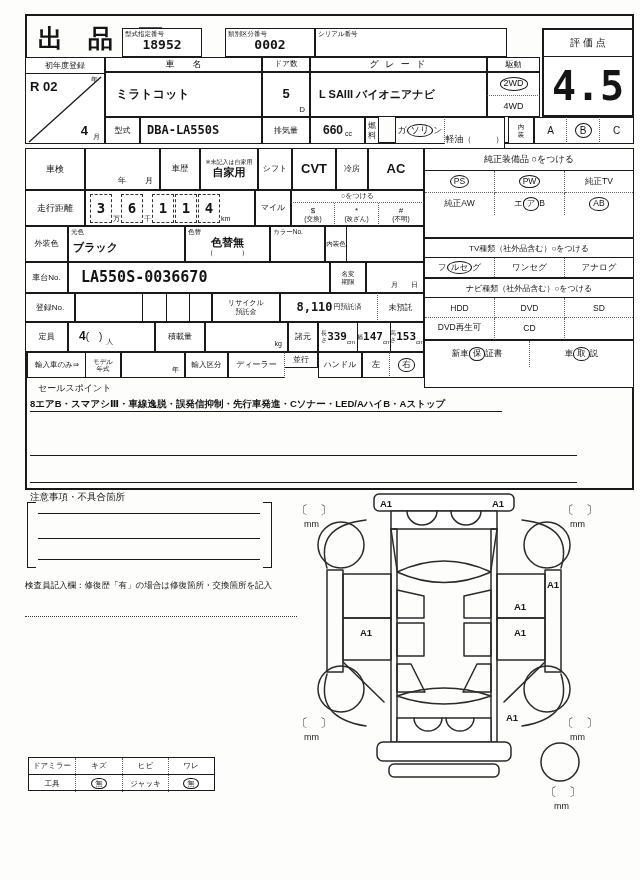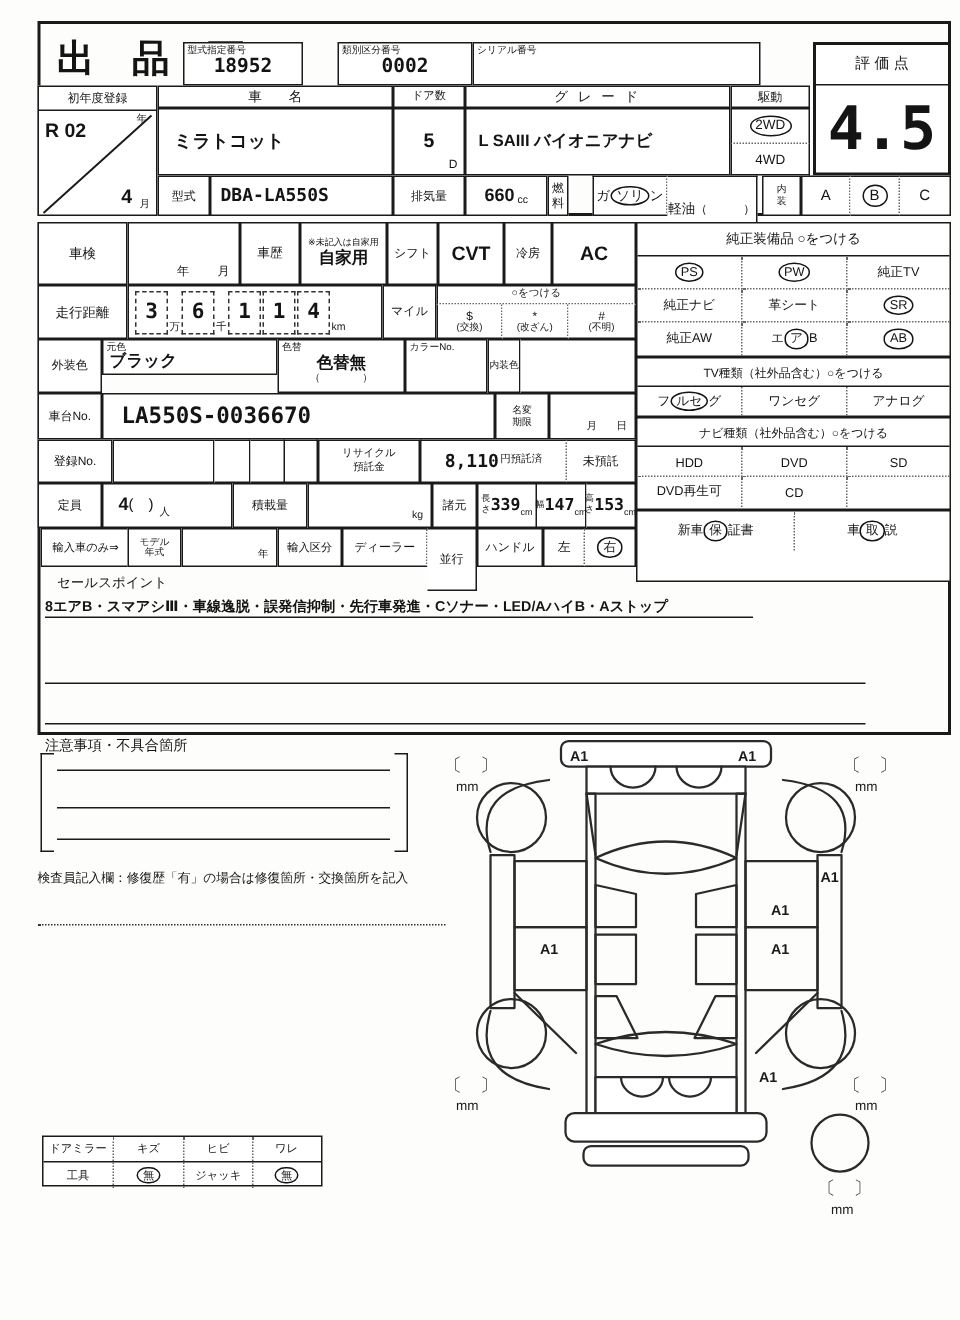"純正ナビ" div.gridrow { html: <div> <div> <span><span></span><span>純正ナビ</span><span></span></span> </div> <div> <span><span></span><span>革シート</span><span></span></span> </div> <div> <span><span></span><span>SR</span><span></span></span> </div> </div> -> none }
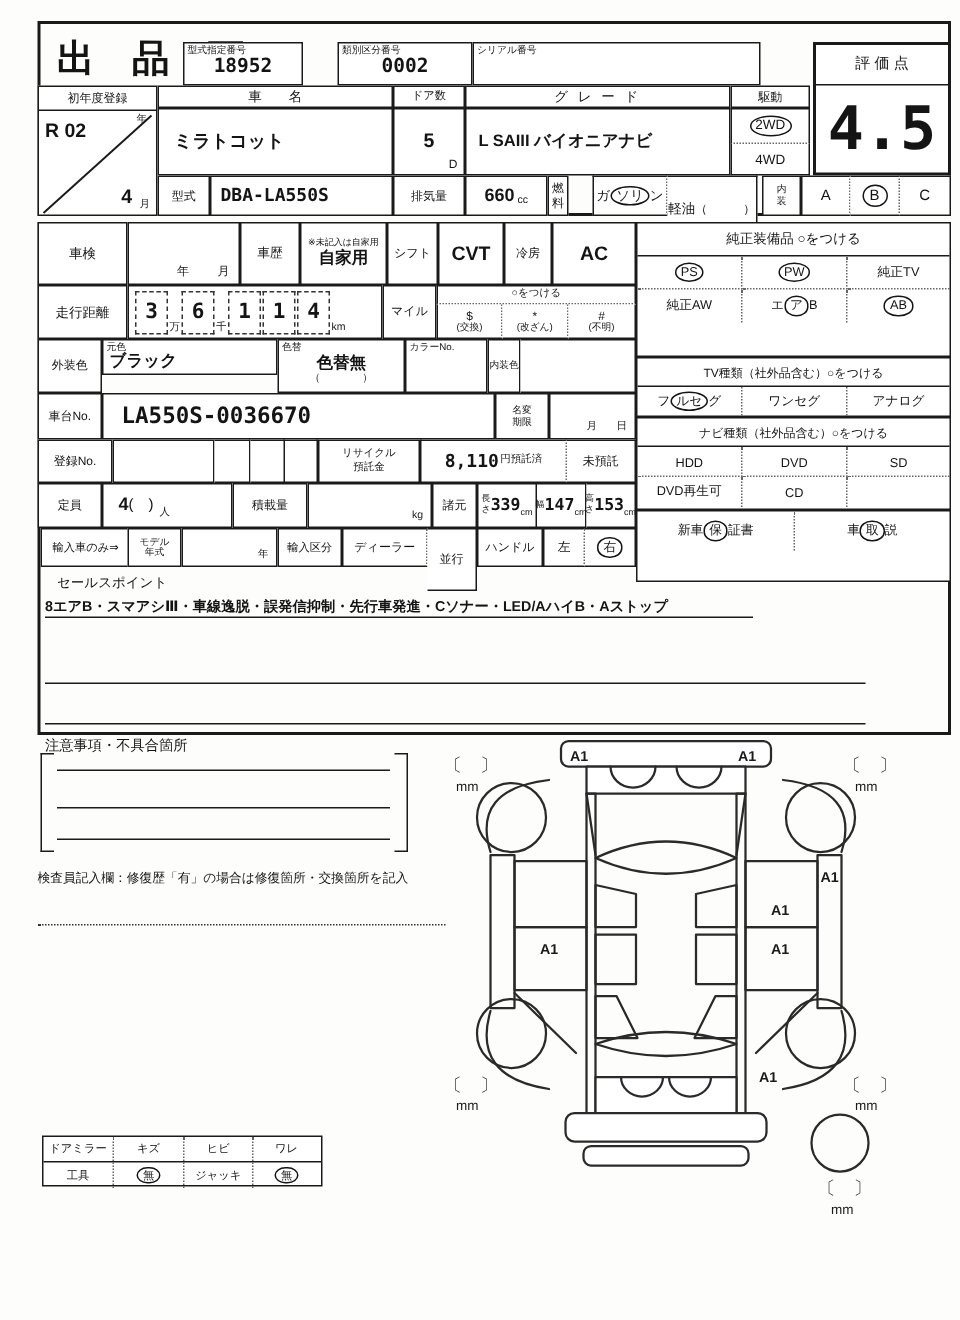"ブラック" div.cell { height: 24px -> 36px }
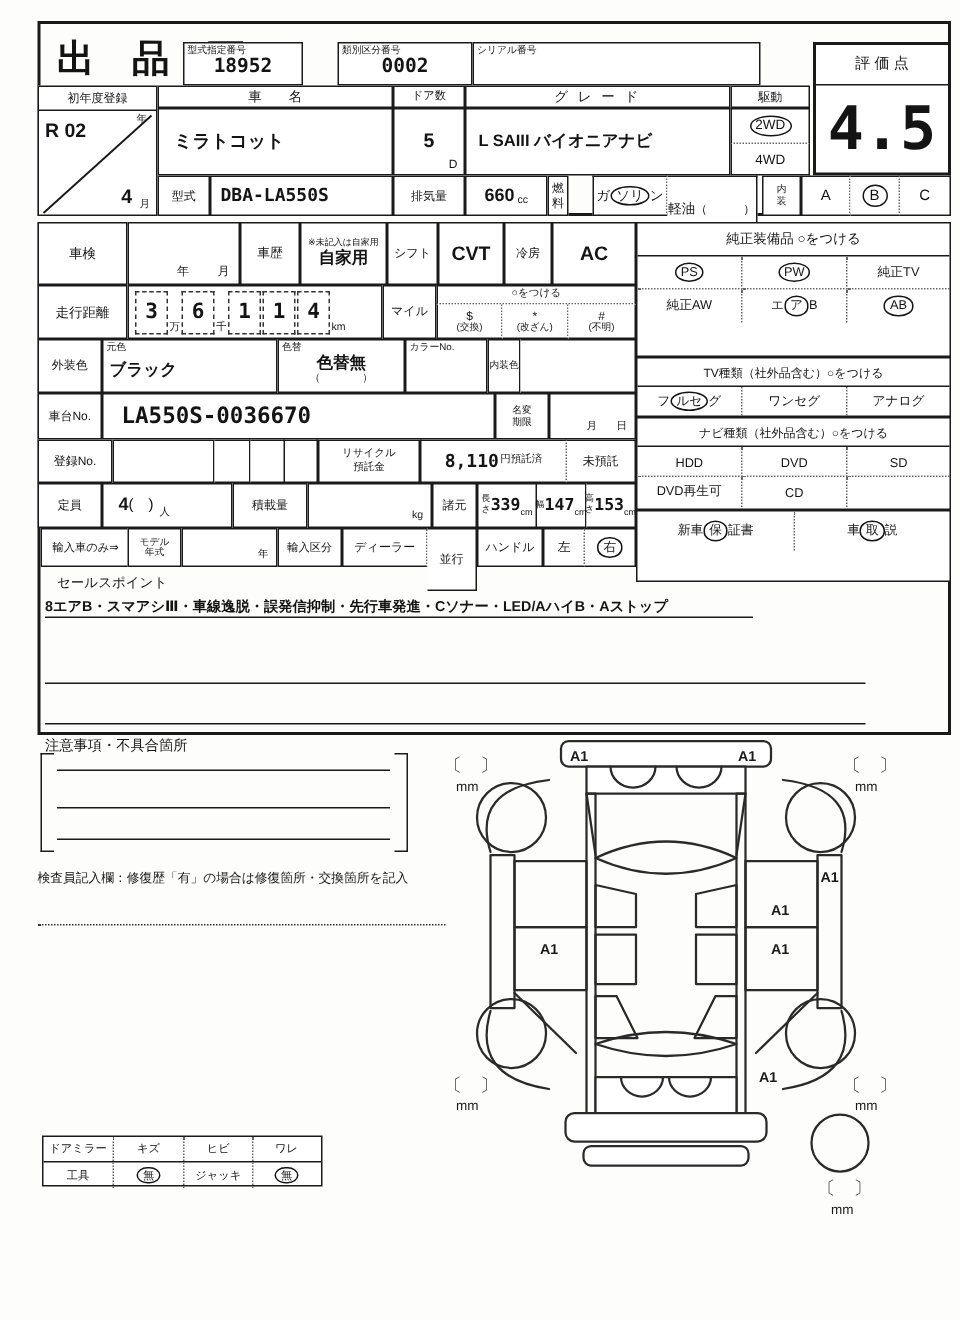"並行" div.cell { height: 42px -> 16px }
